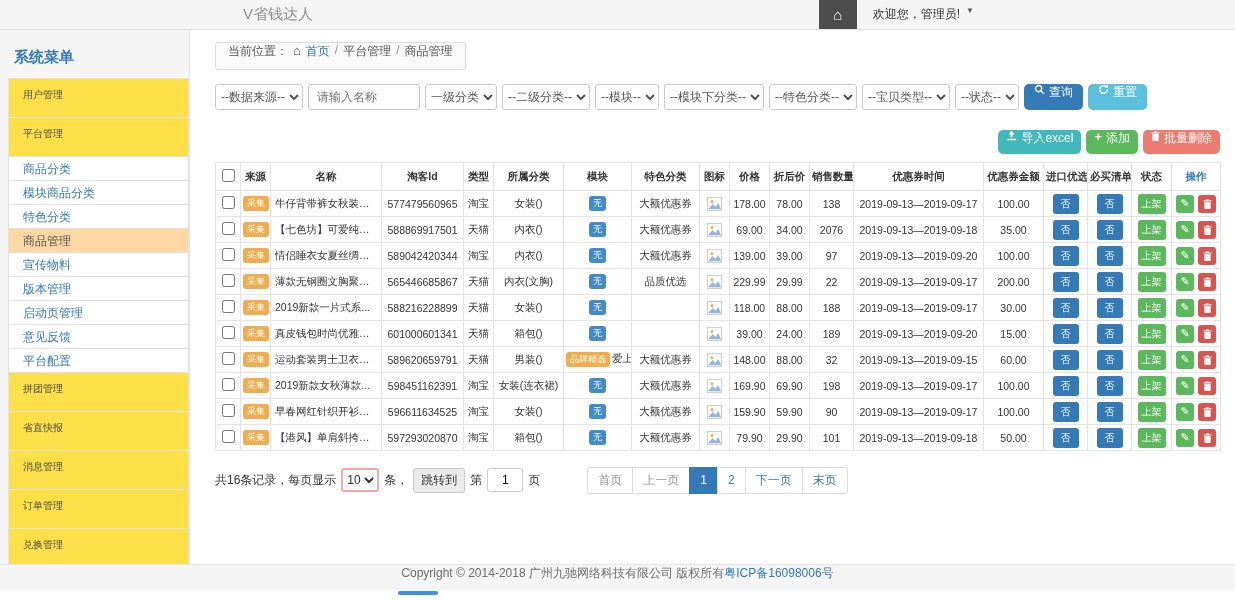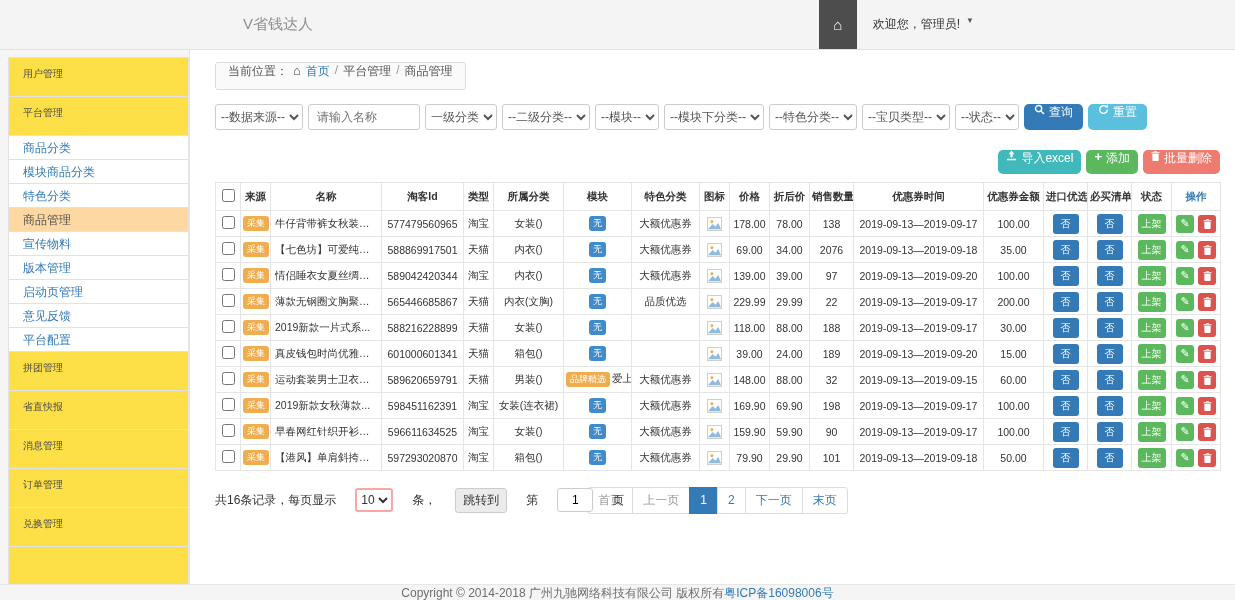"V省钱达人" .topbar { height: 50px -> 30px }
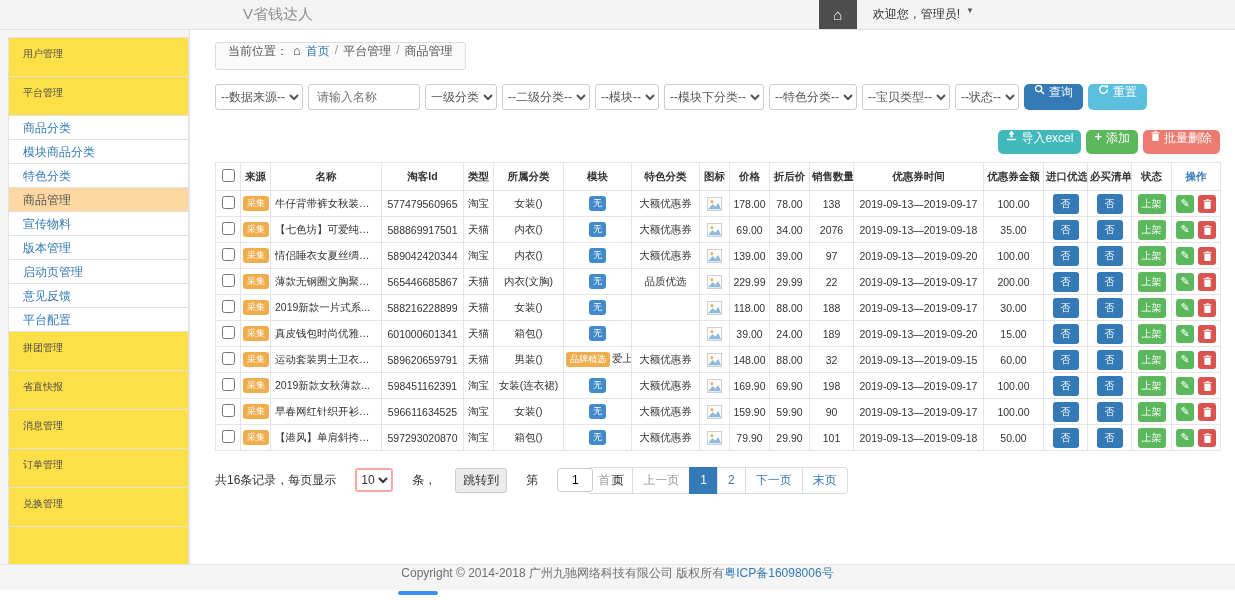"系统菜单" div.side-header { html: none -> <div>系统菜单</div> }
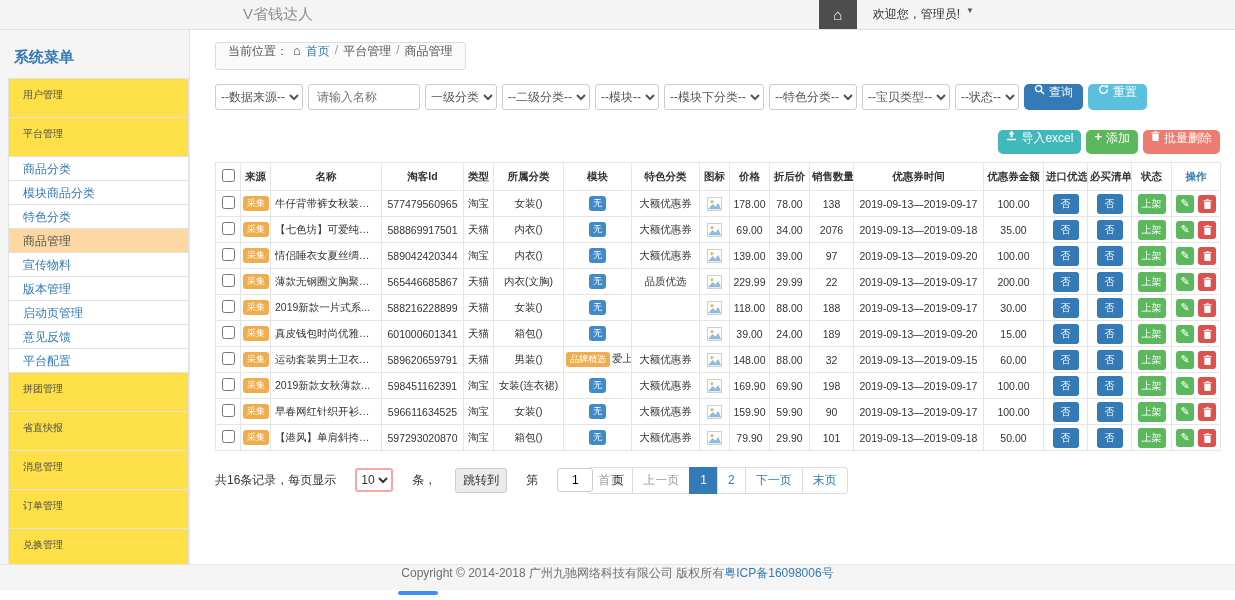"共16条记录，每页显示" .gf-left { gap: 19px -> 5px }
